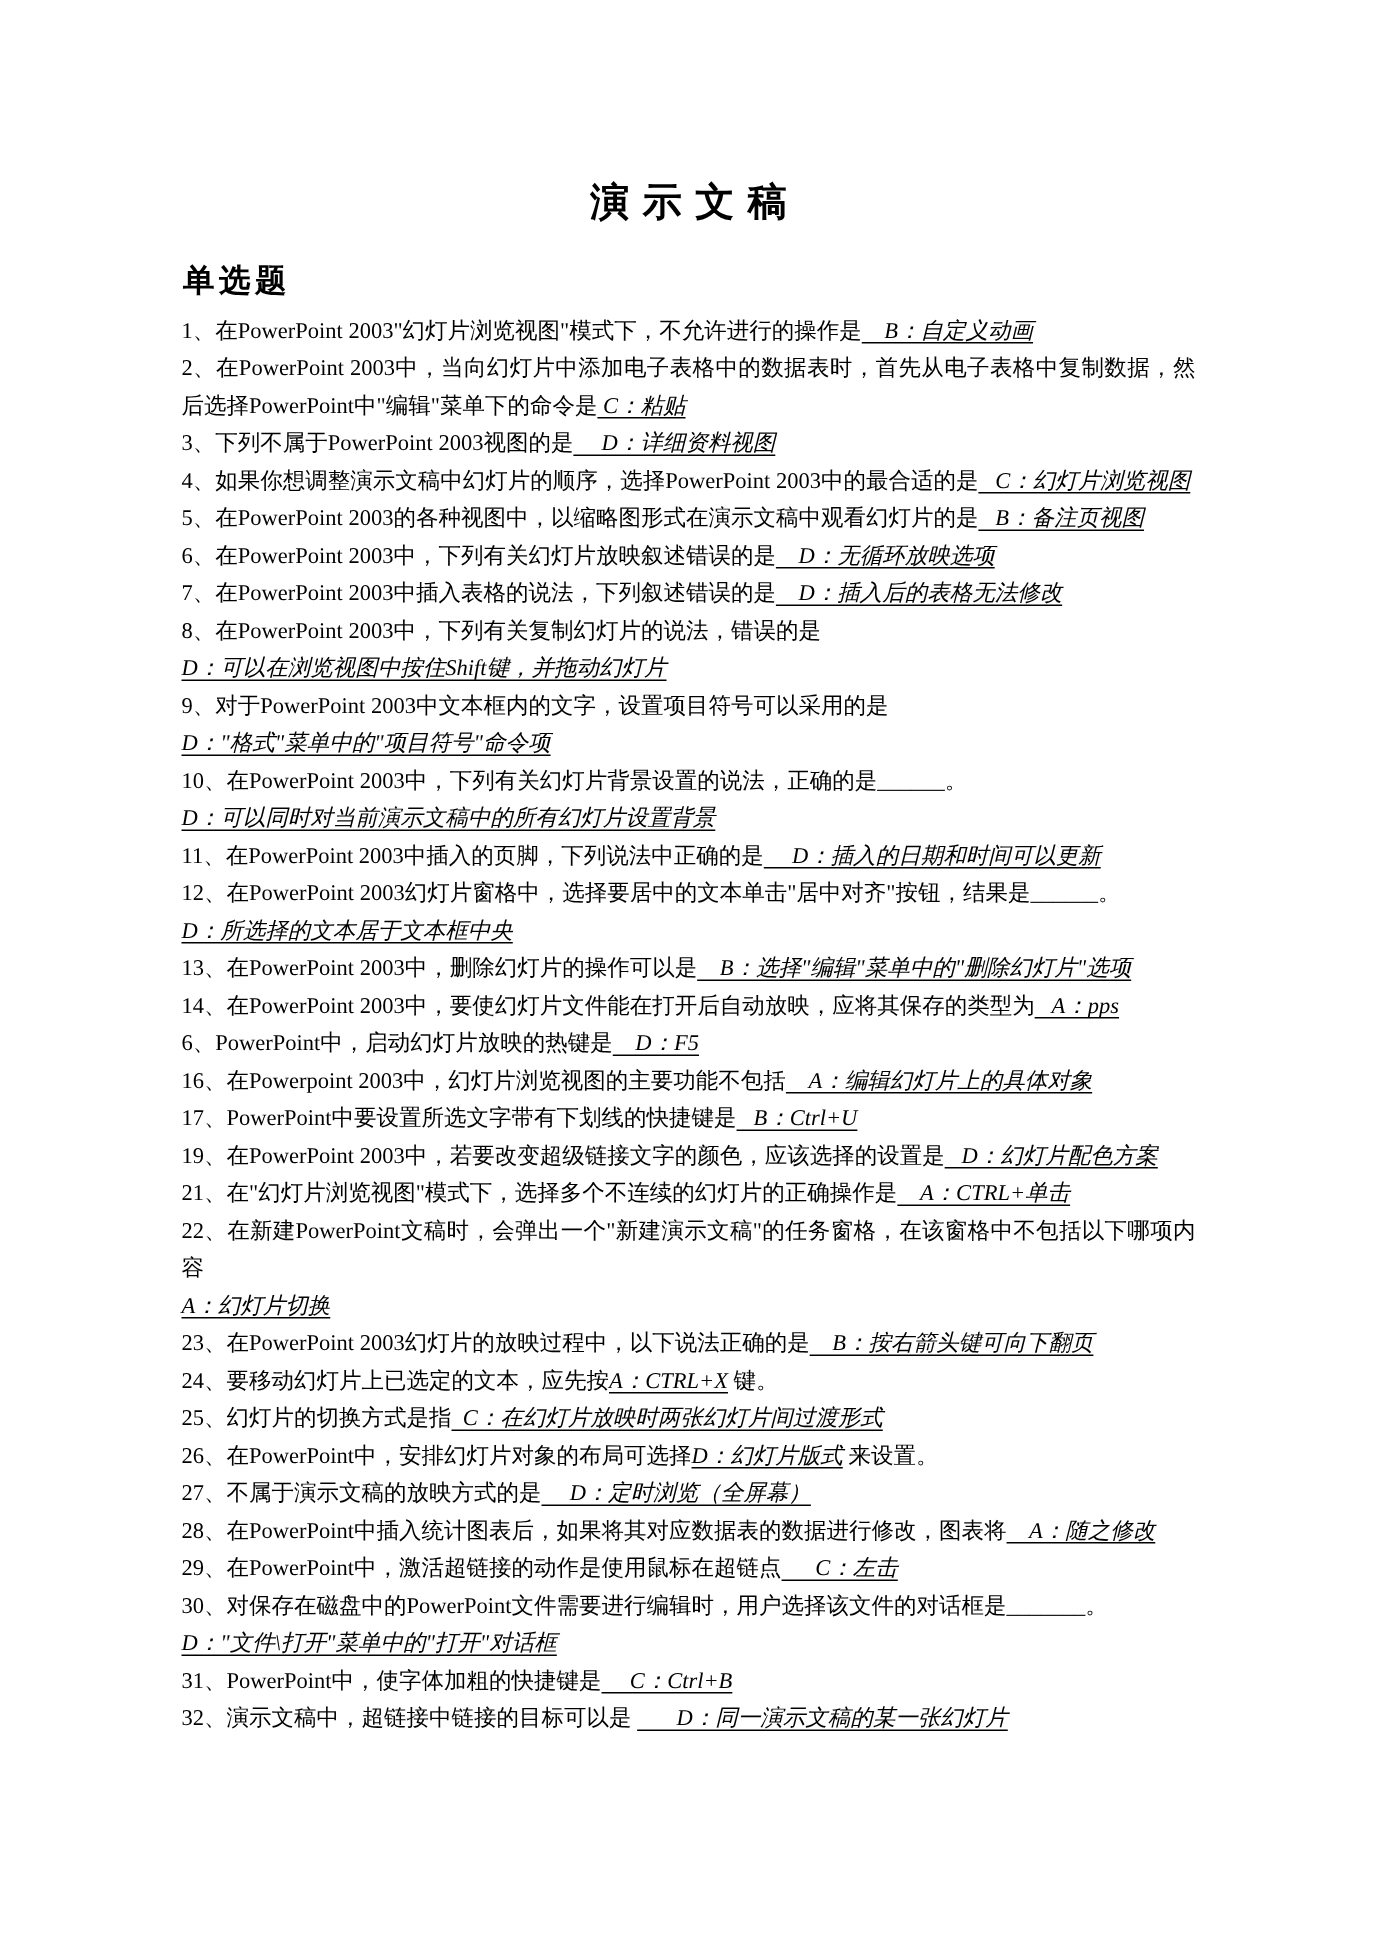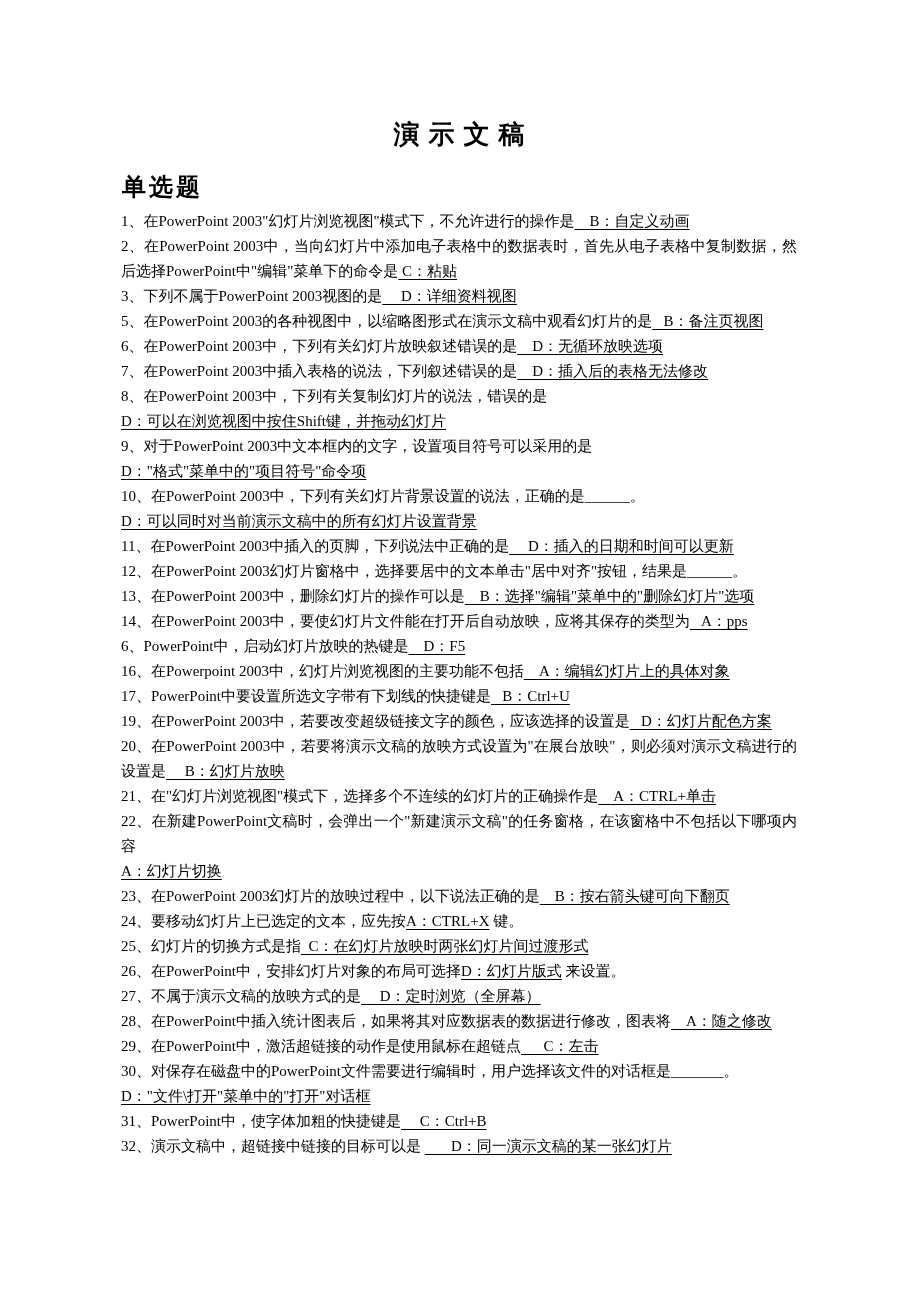"单选题" .section-heading { font-size: 24px -> 21px }
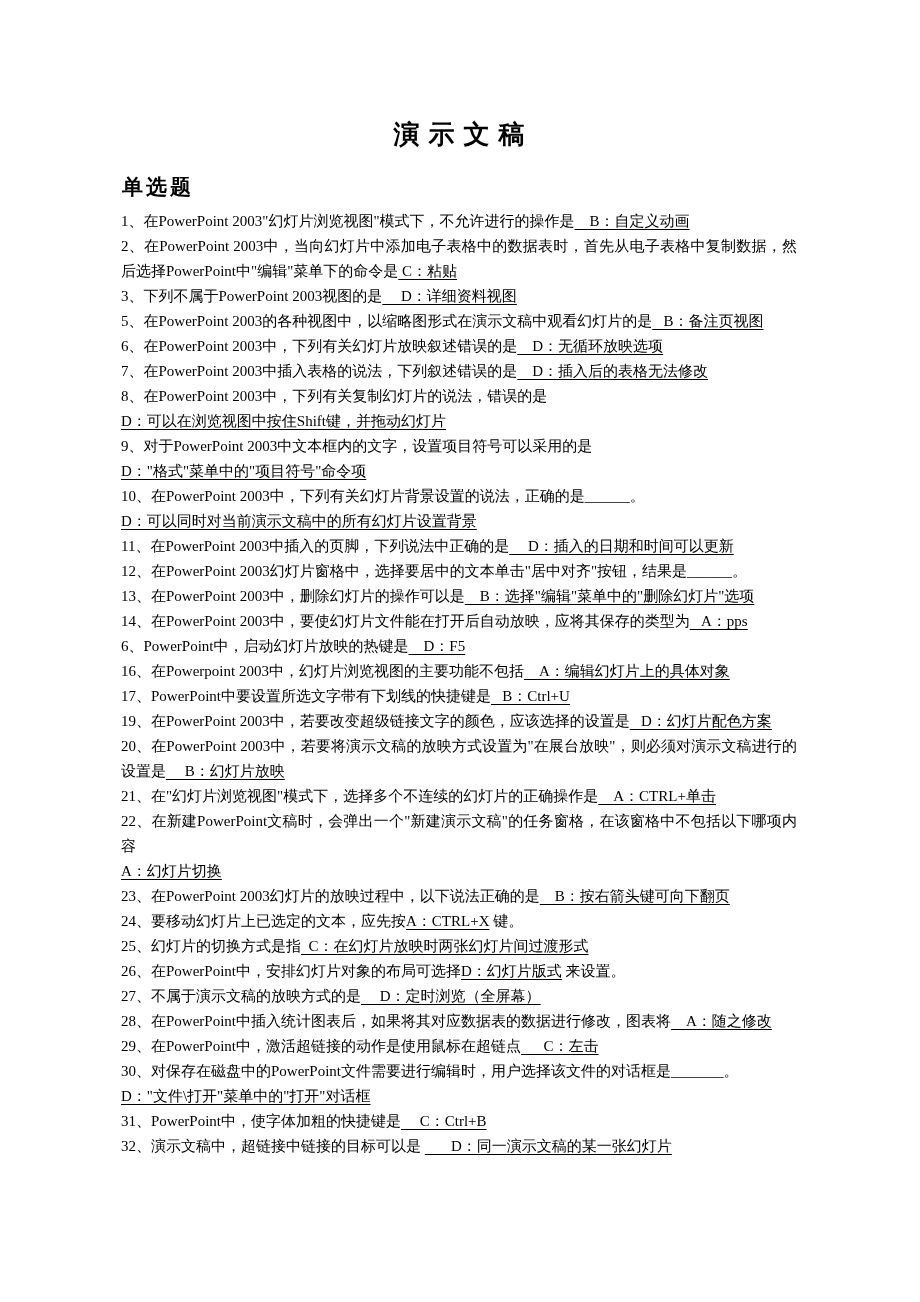"B：自定义动画" .ans { font-style: none -> italic }
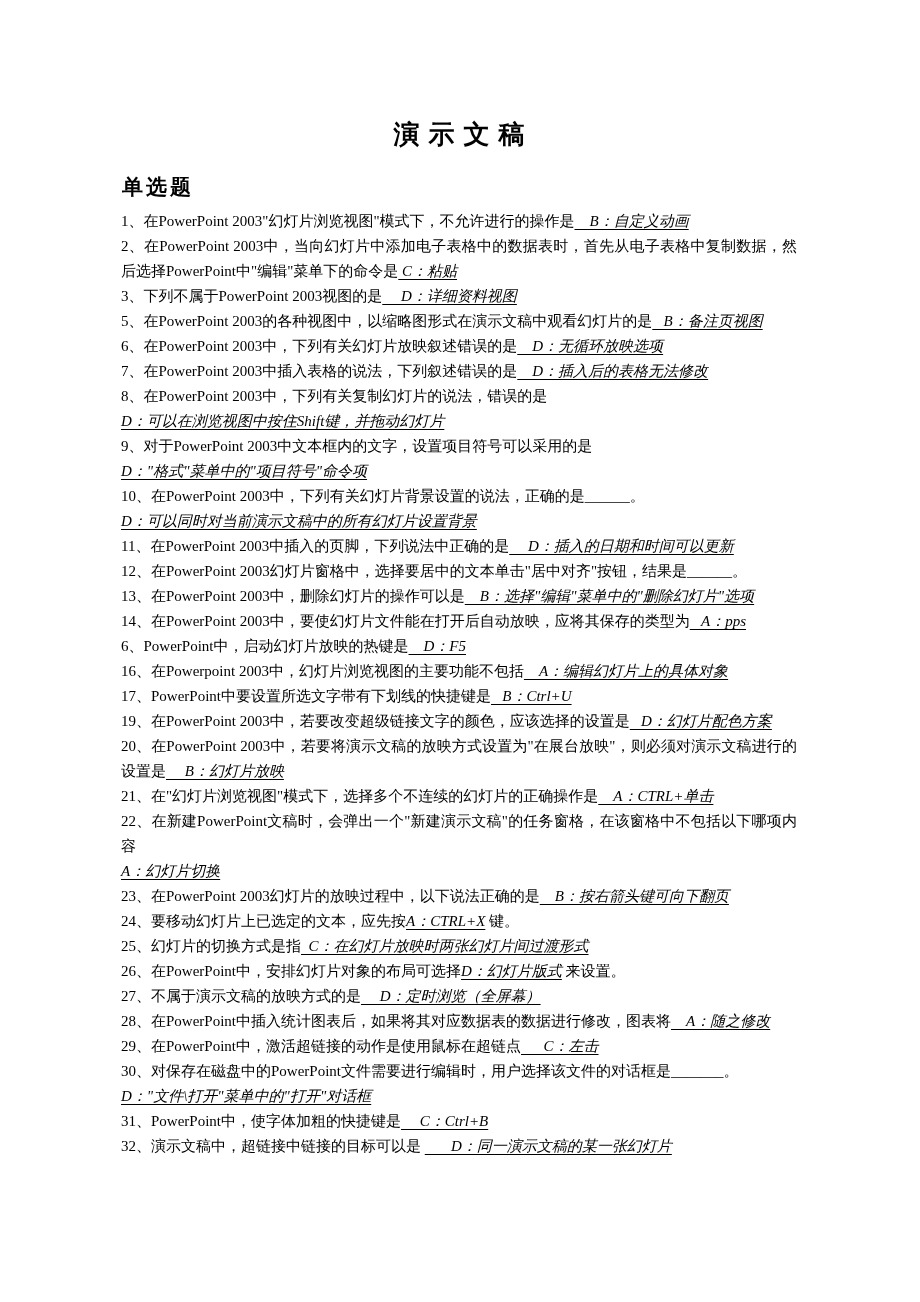"4、如果你想调整演示文稿中幻灯片的顺序，选择PowerPoint" p.q { html: none -> <p><span>4、如果你想调整演示文稿中幻灯片的顺序，选择PowerPoint 2003中的最合适的是</span><span> C：幻灯片浏览视图</span></p> }
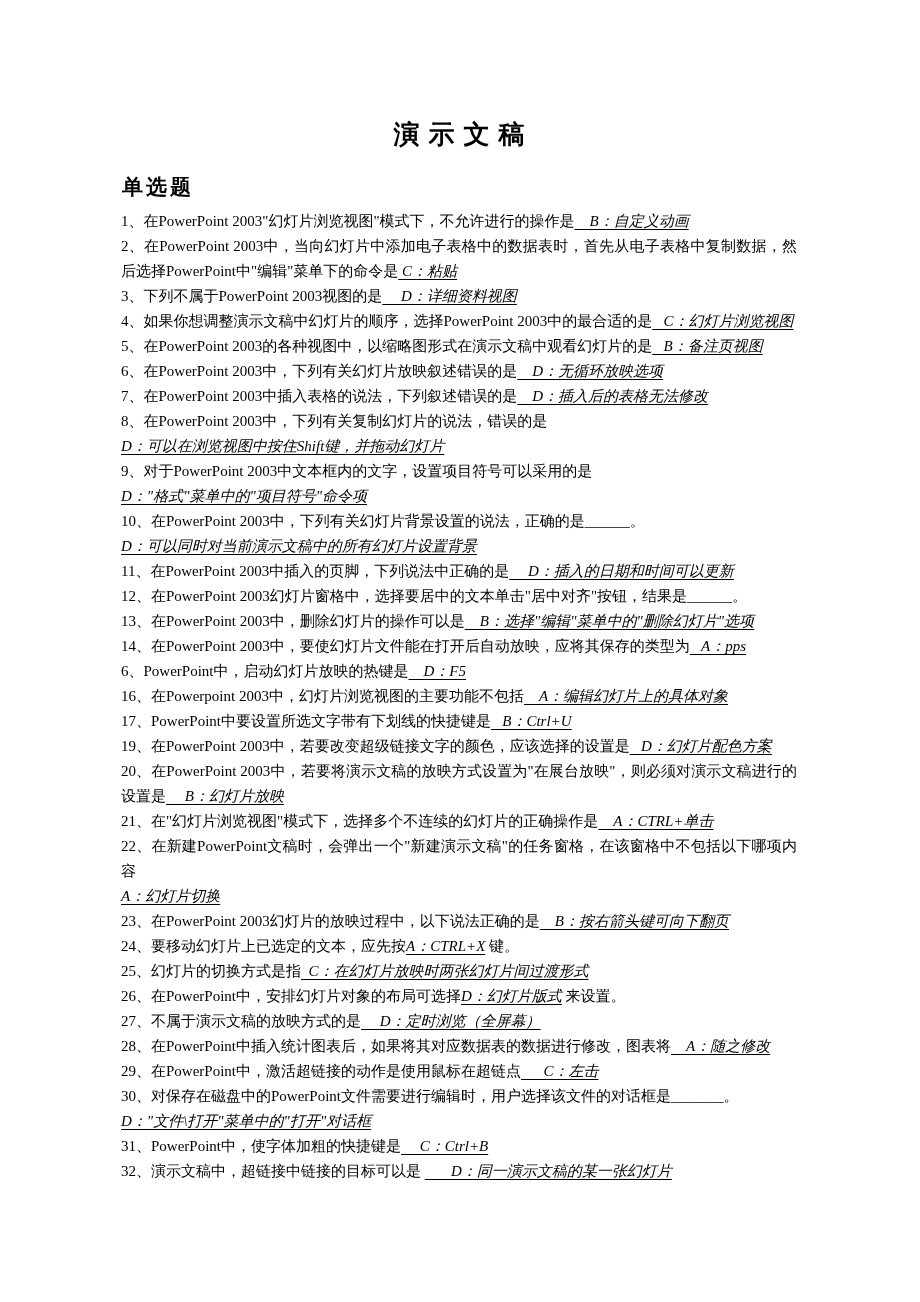"D：所选择的文本居于文本框中央" span.block-ans { html: none -> <span><span>D：所选择的文本居于文本框中央</span></span> }
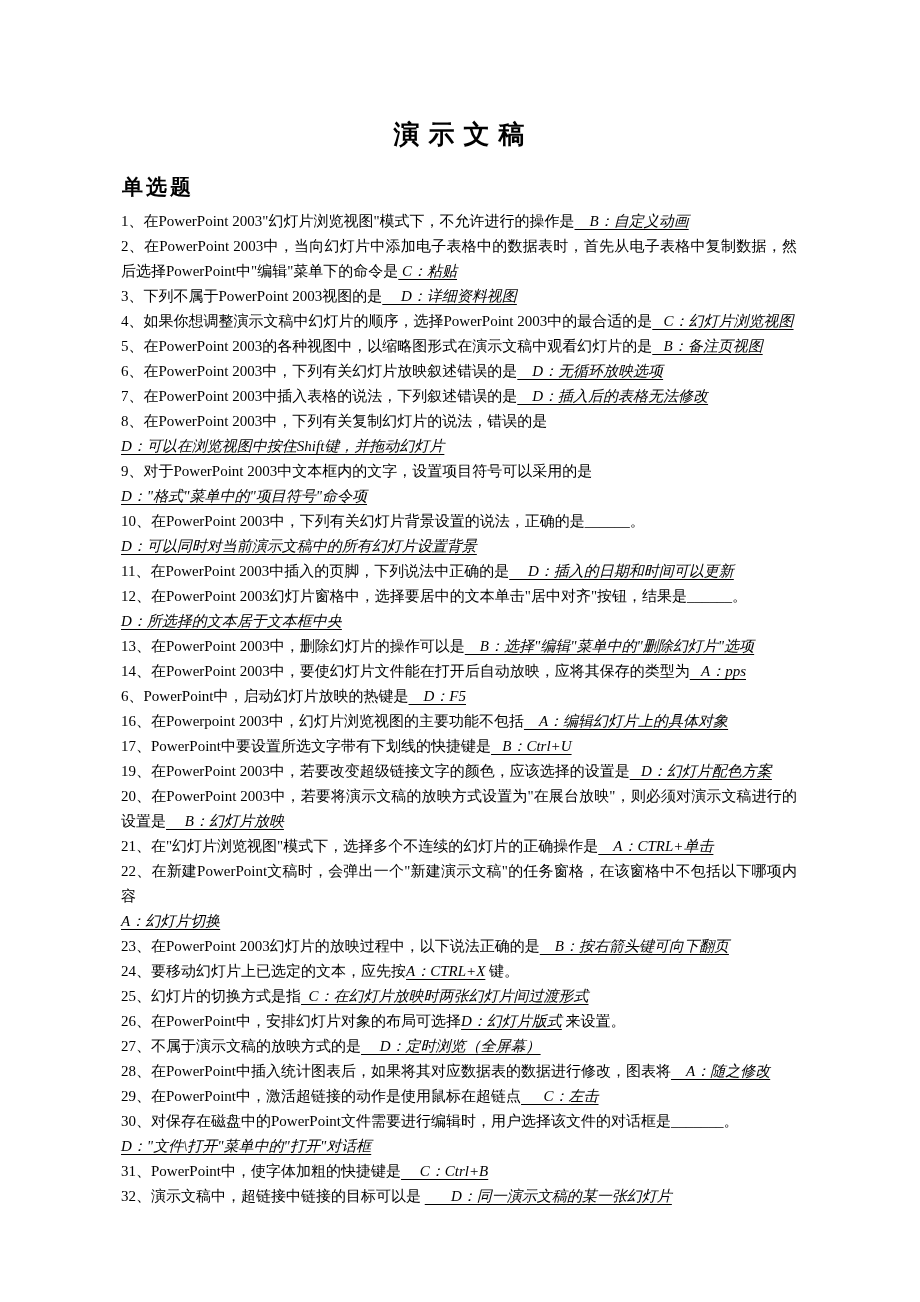"20、在PowerPoint" p.q { html: <p><span>20、在PowerPoint 2003中，若要将演示文稿的放映方式设置为"在展台放映"，则必须对演示文稿进行的设置是</span><span> B：幻灯片放映</span></p> -> none }
